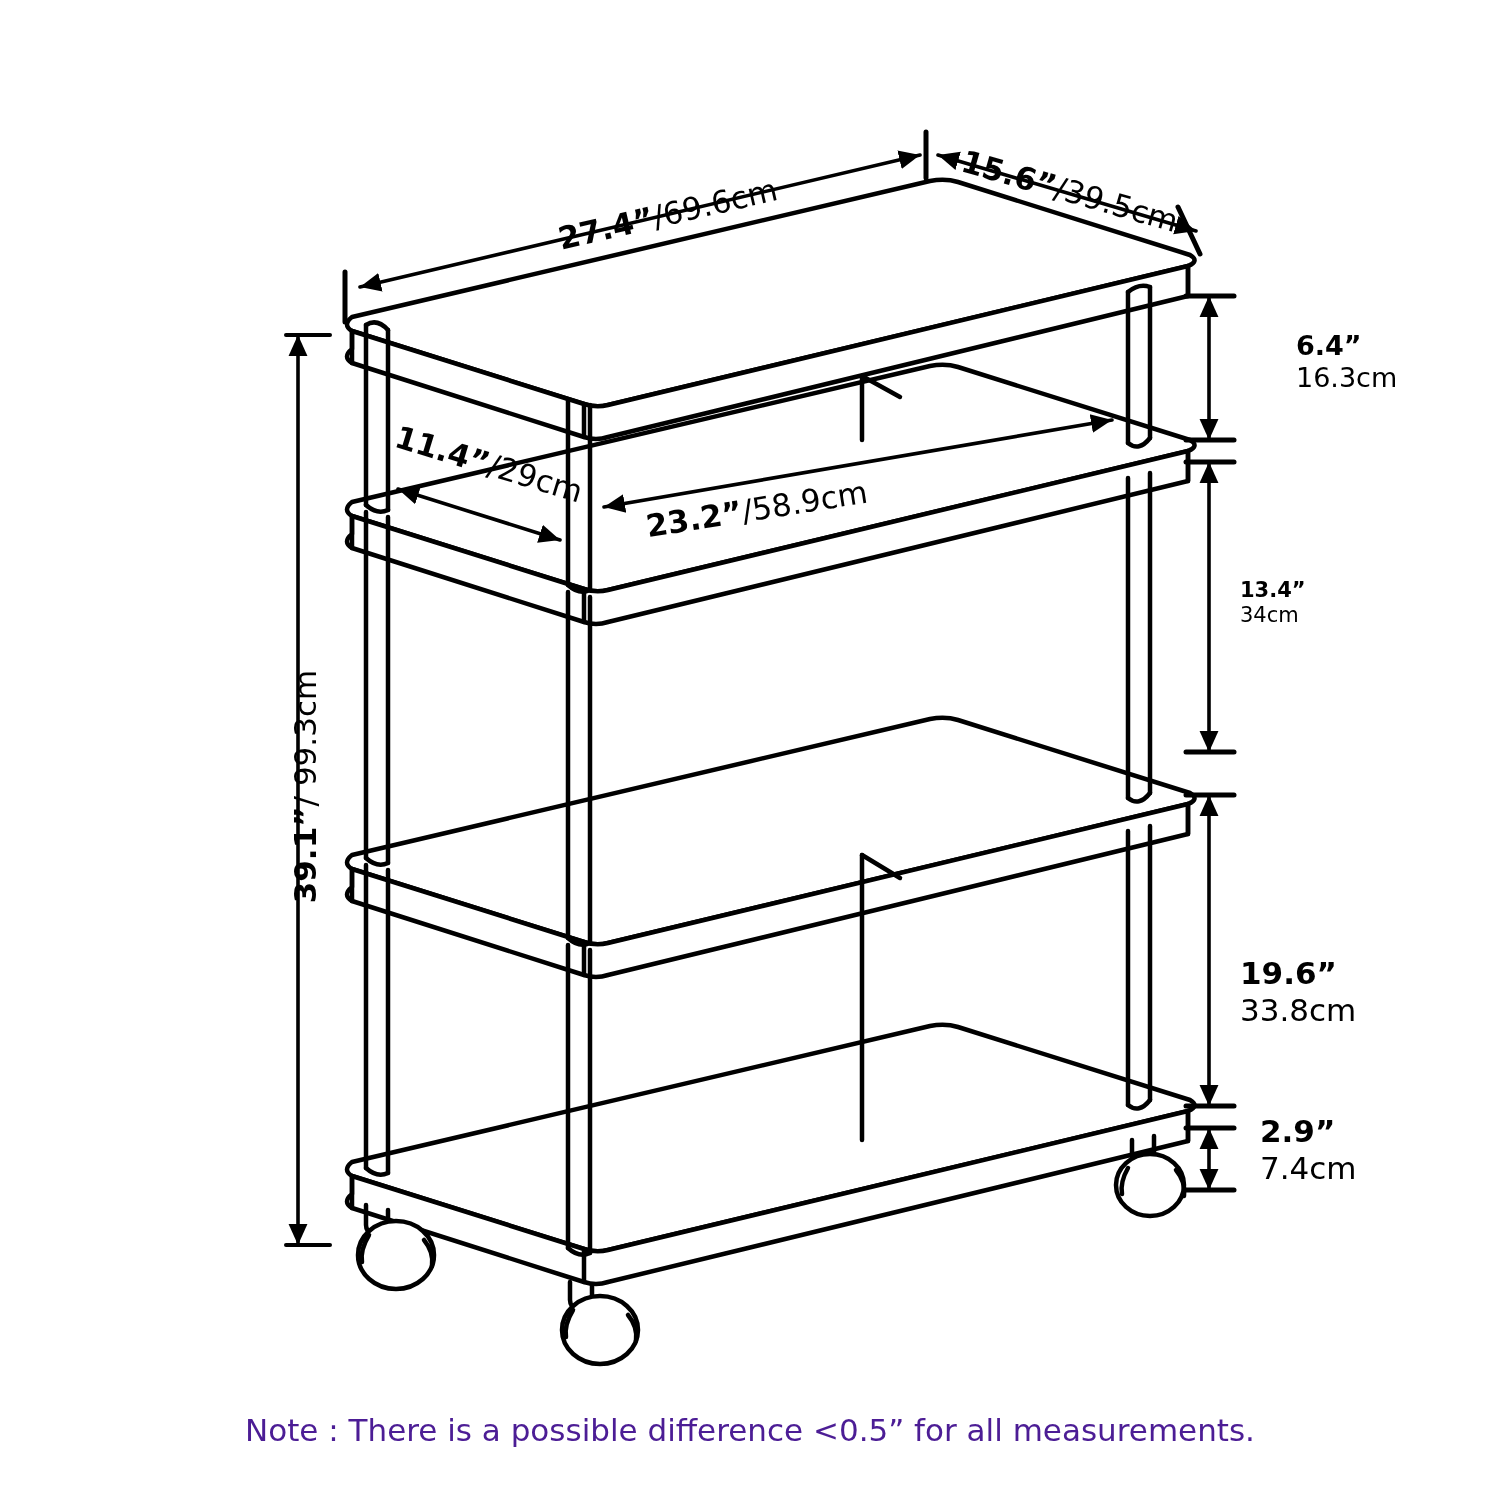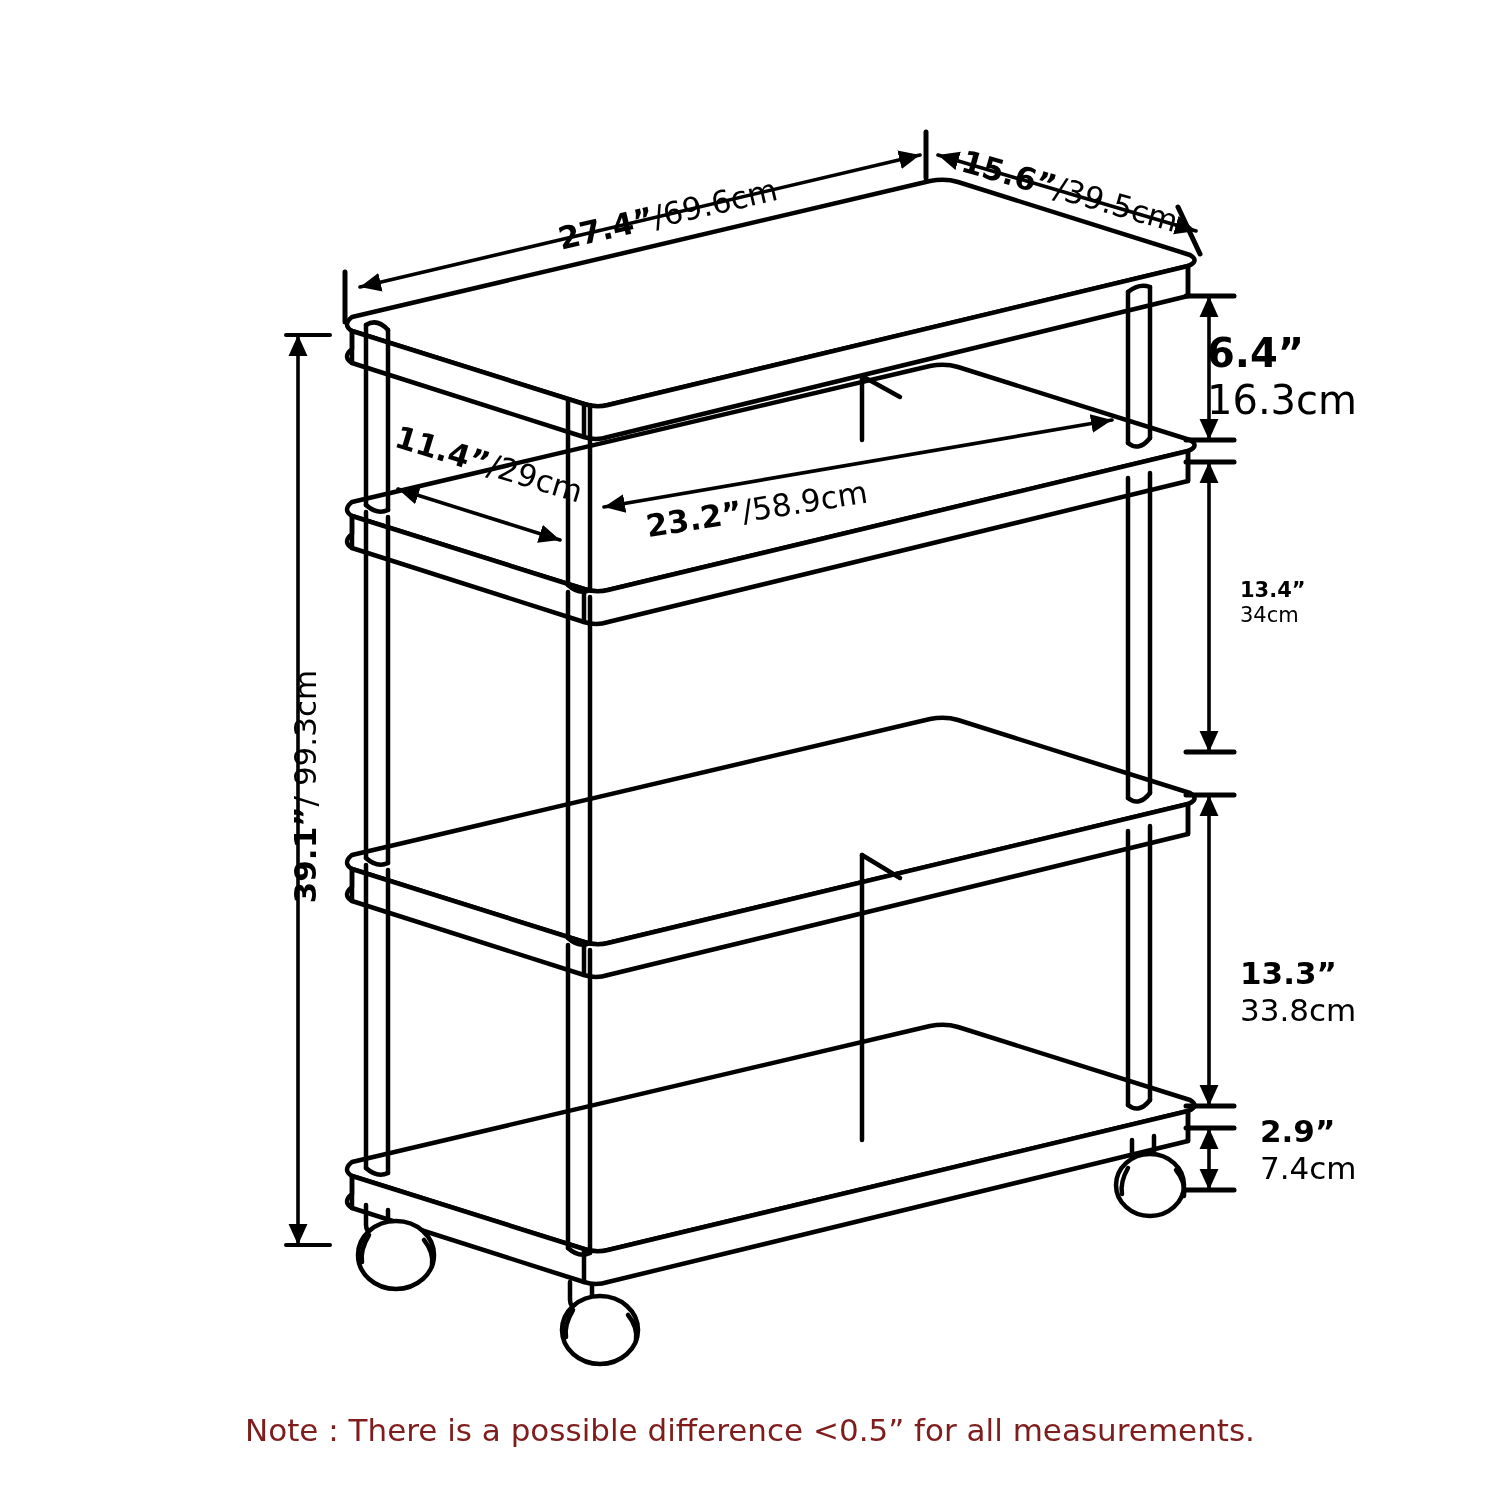"6.4”" div.dim-label { font-size: 40px -> 27px; left: 1207px -> 1296px }
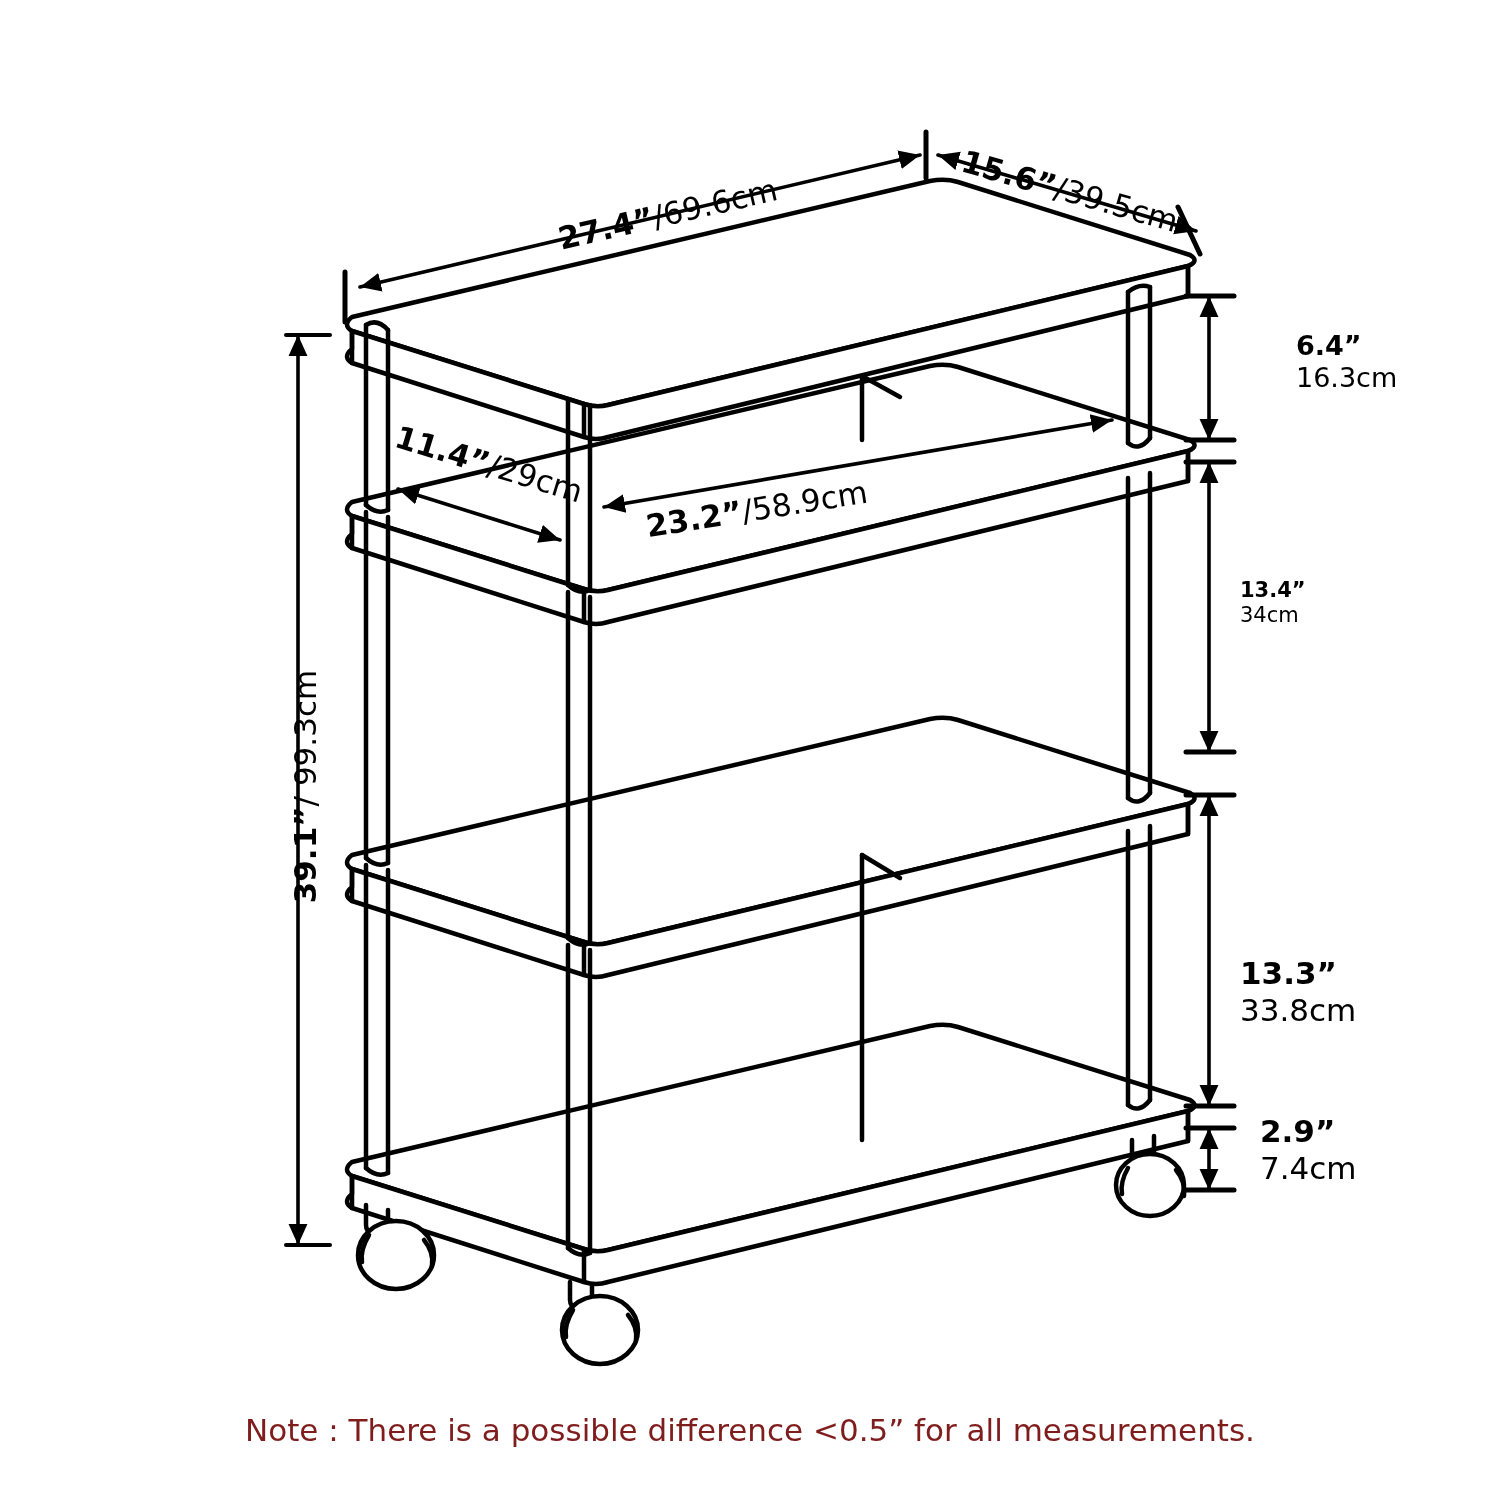"13.3”" div.inch { text: 13.3 -> 19.6 }
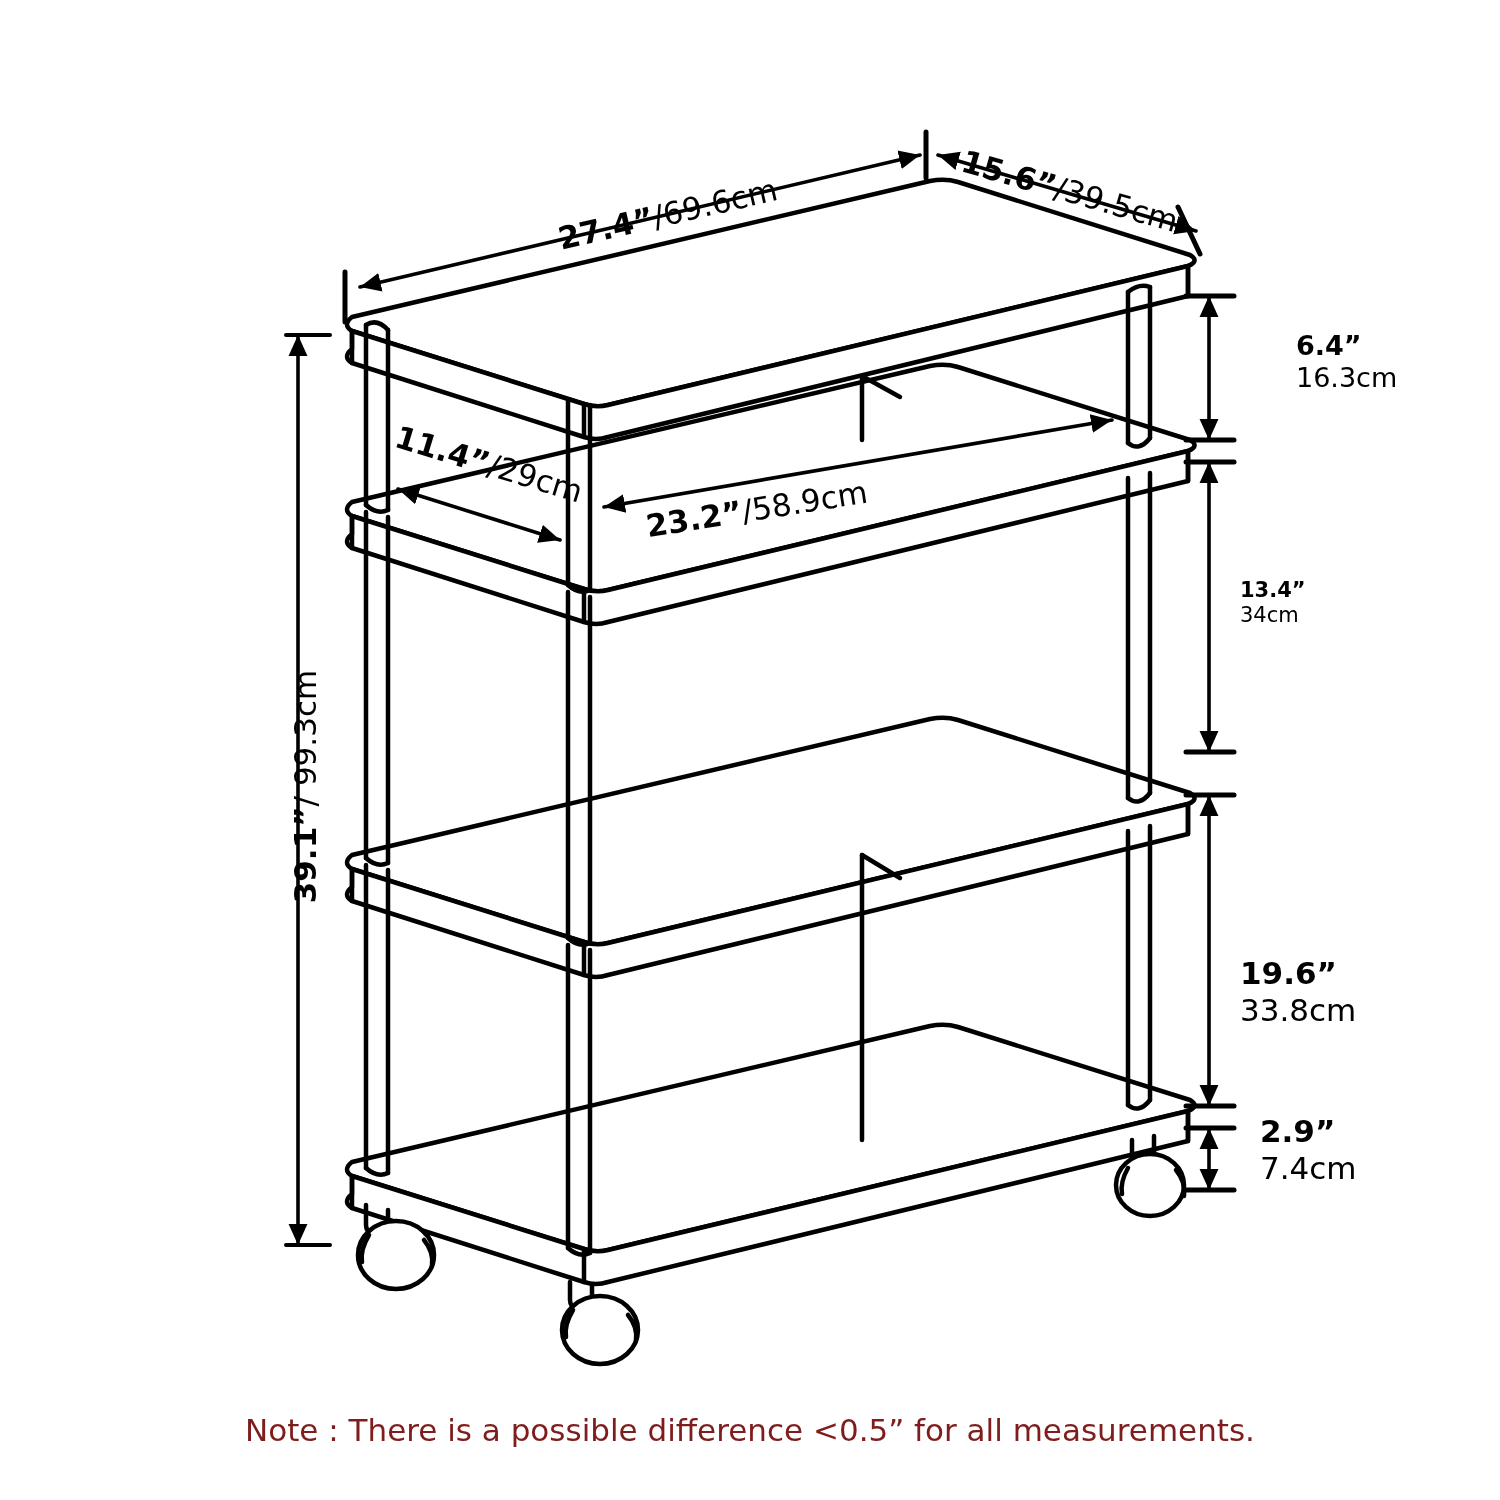"Note : There is a" .note { color: #7f1d1d -> #4c1d95 }
